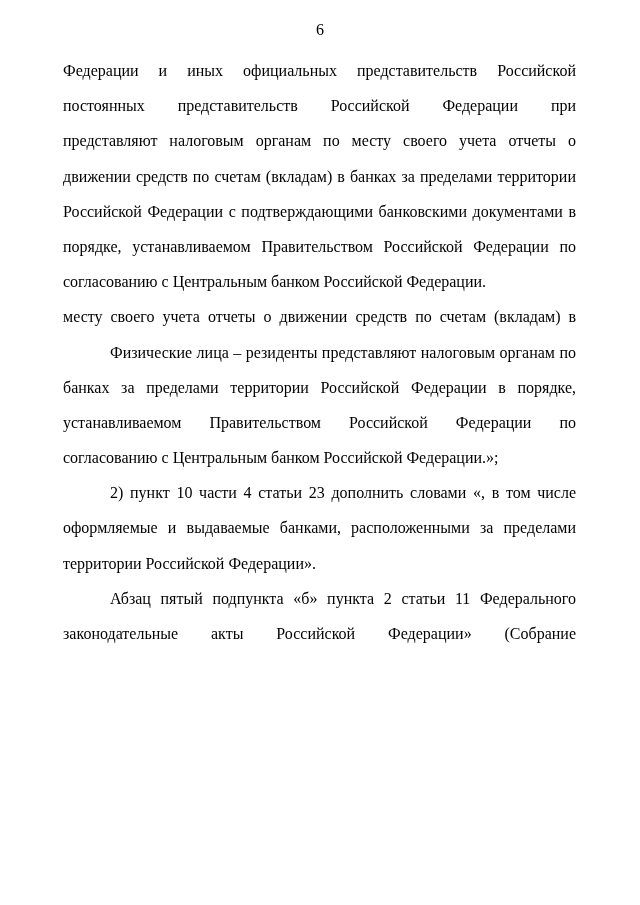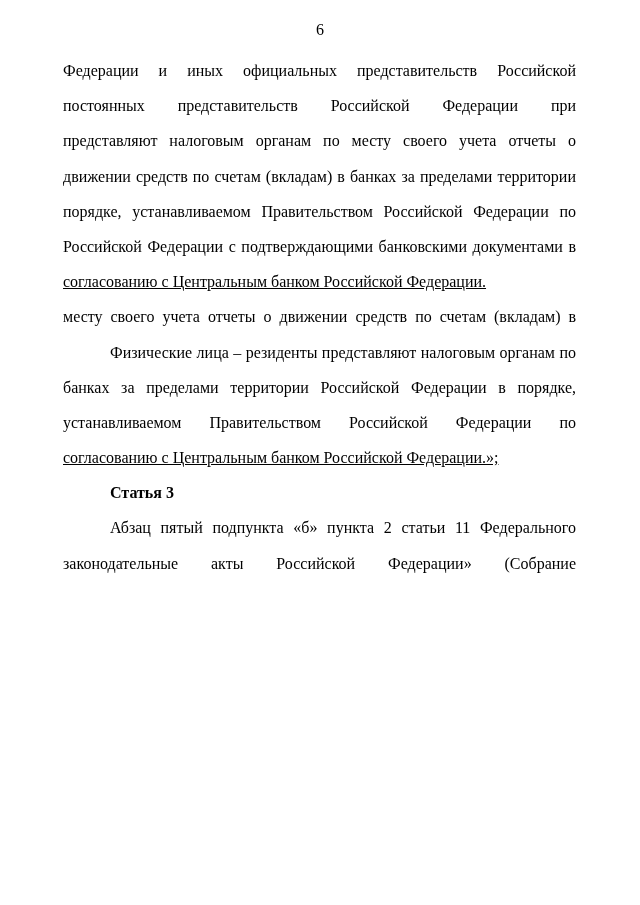"порядке, устанавливаемом Правительством" div.ln { order: before "Российской Федерации с подтверждающими" -> after "Российской Федерации с подтверждающими" }
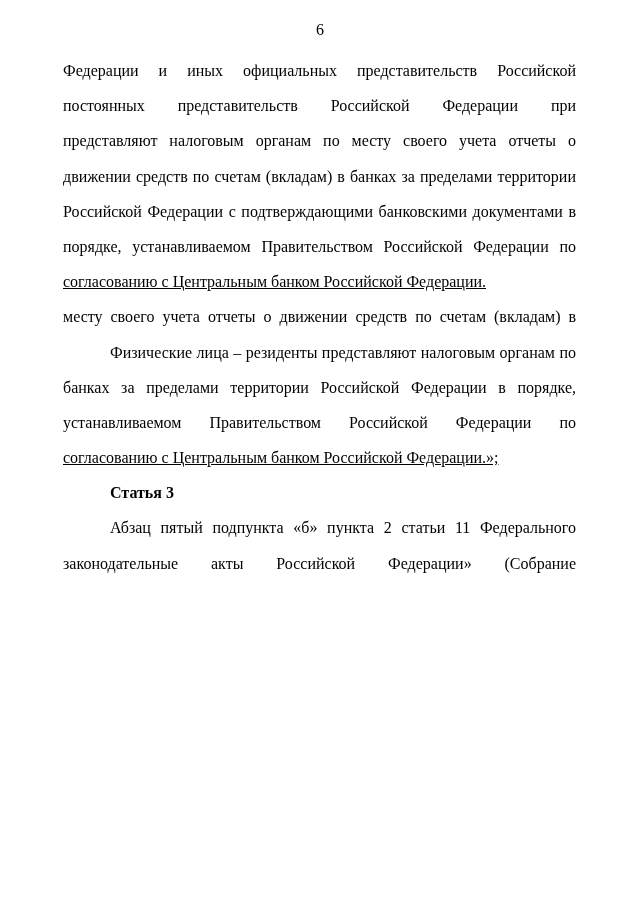"согласованию с Центральным банком" .ln.last { text-decoration: underline -> none }
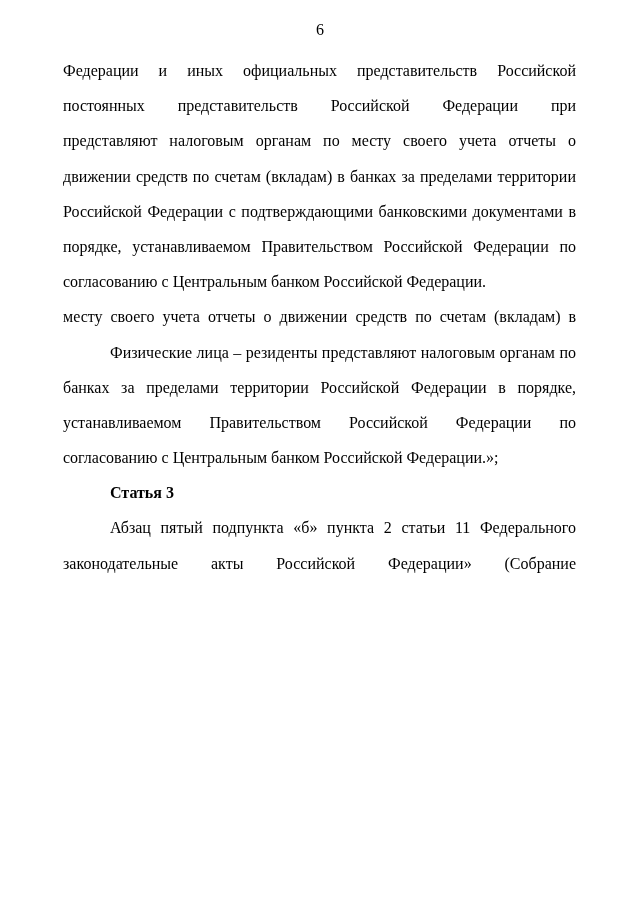"2) пункт 10 части 4" div { html: none -> <div> <div>2) пункт 10 части 4 статьи 23 дополнить словами «, в том числе</div> <div>оформляемые и выдаваемые банками, расположенными за пределами</div> <div>территории Российской Федерации».</div> </div> }
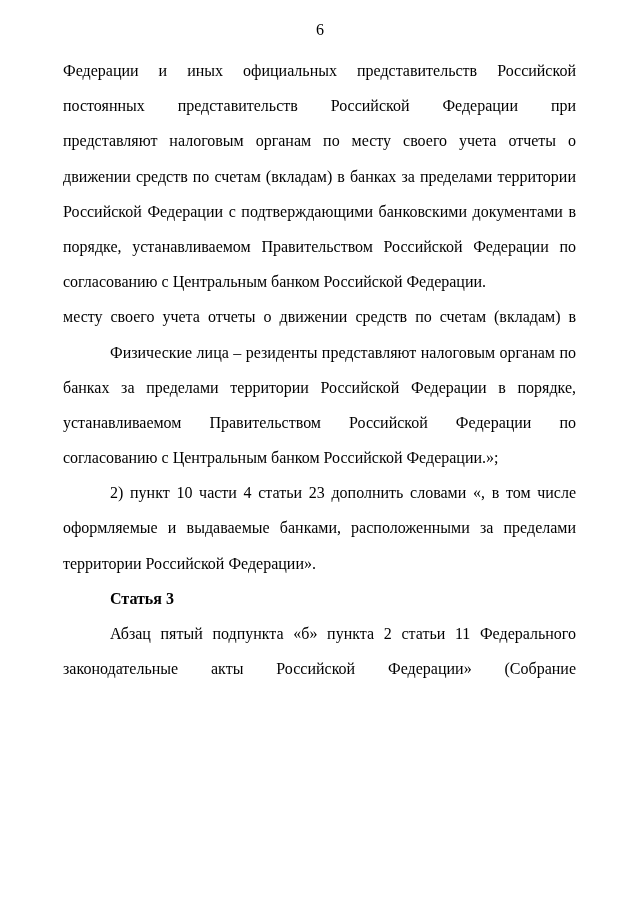"Статья 3" div { html: <div> <div>Статья 3</div> </div> -> none }
